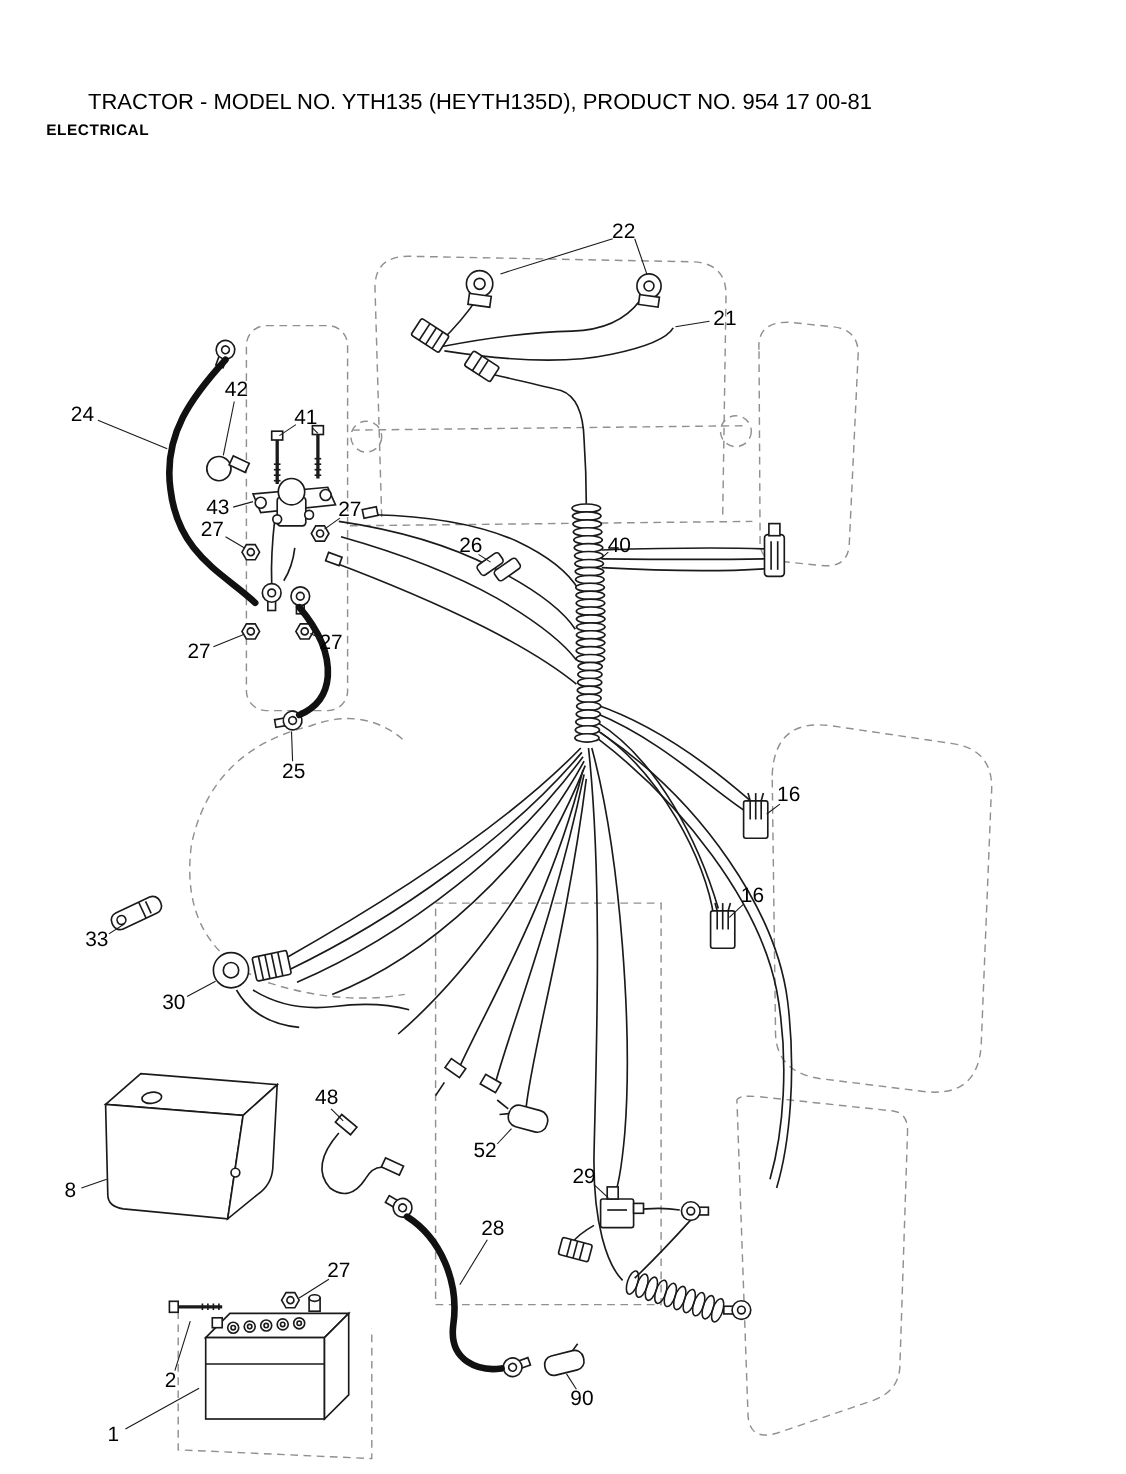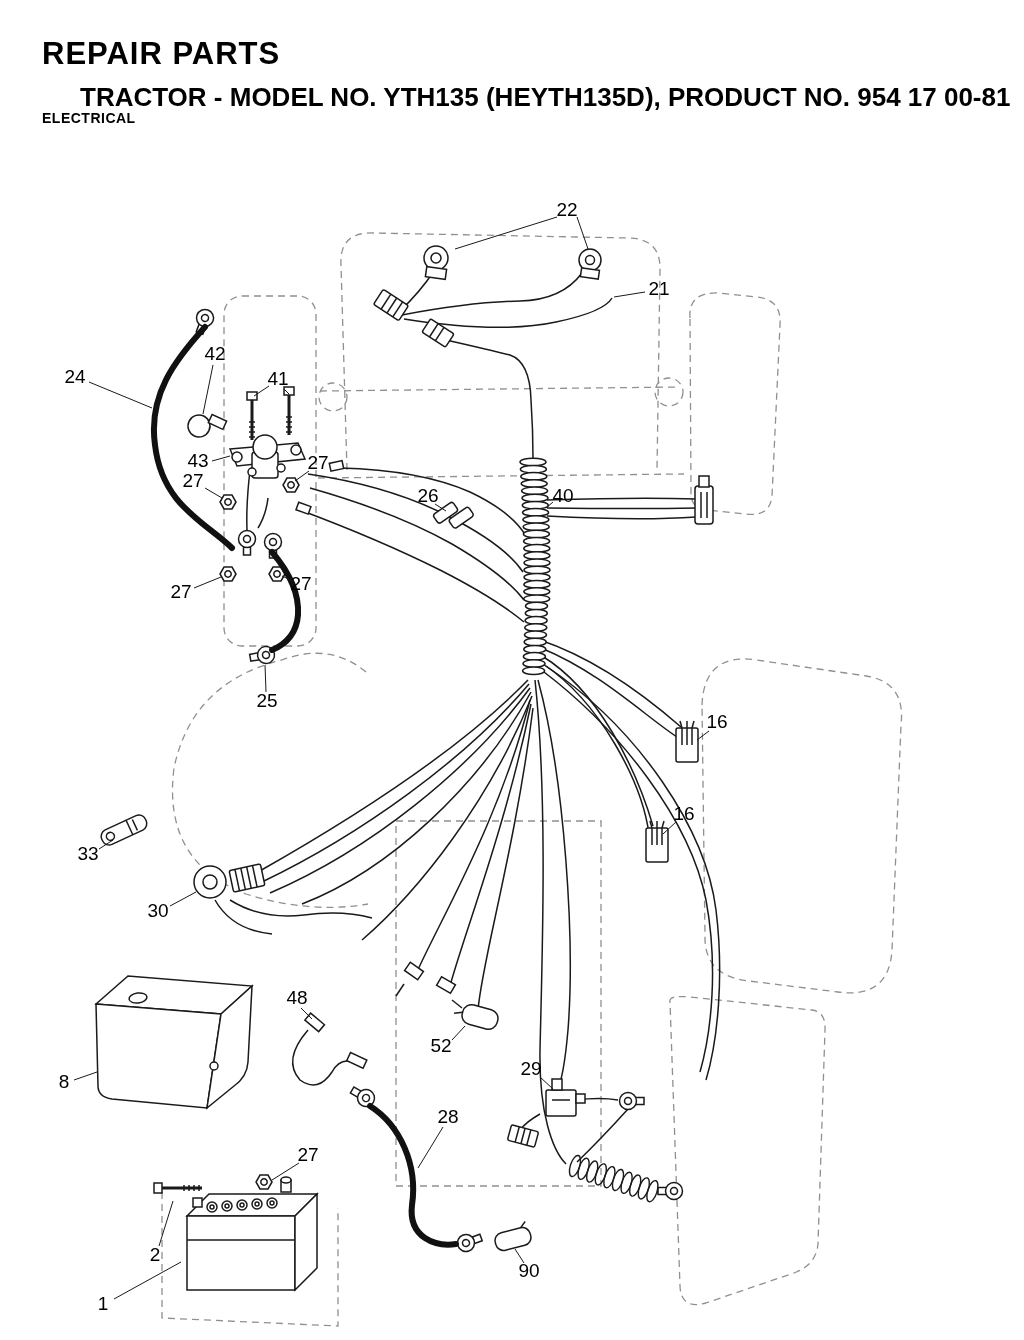"REPAIR PARTS" div.hdr-title { html: <div>REPAIR PARTS</div> -> none }
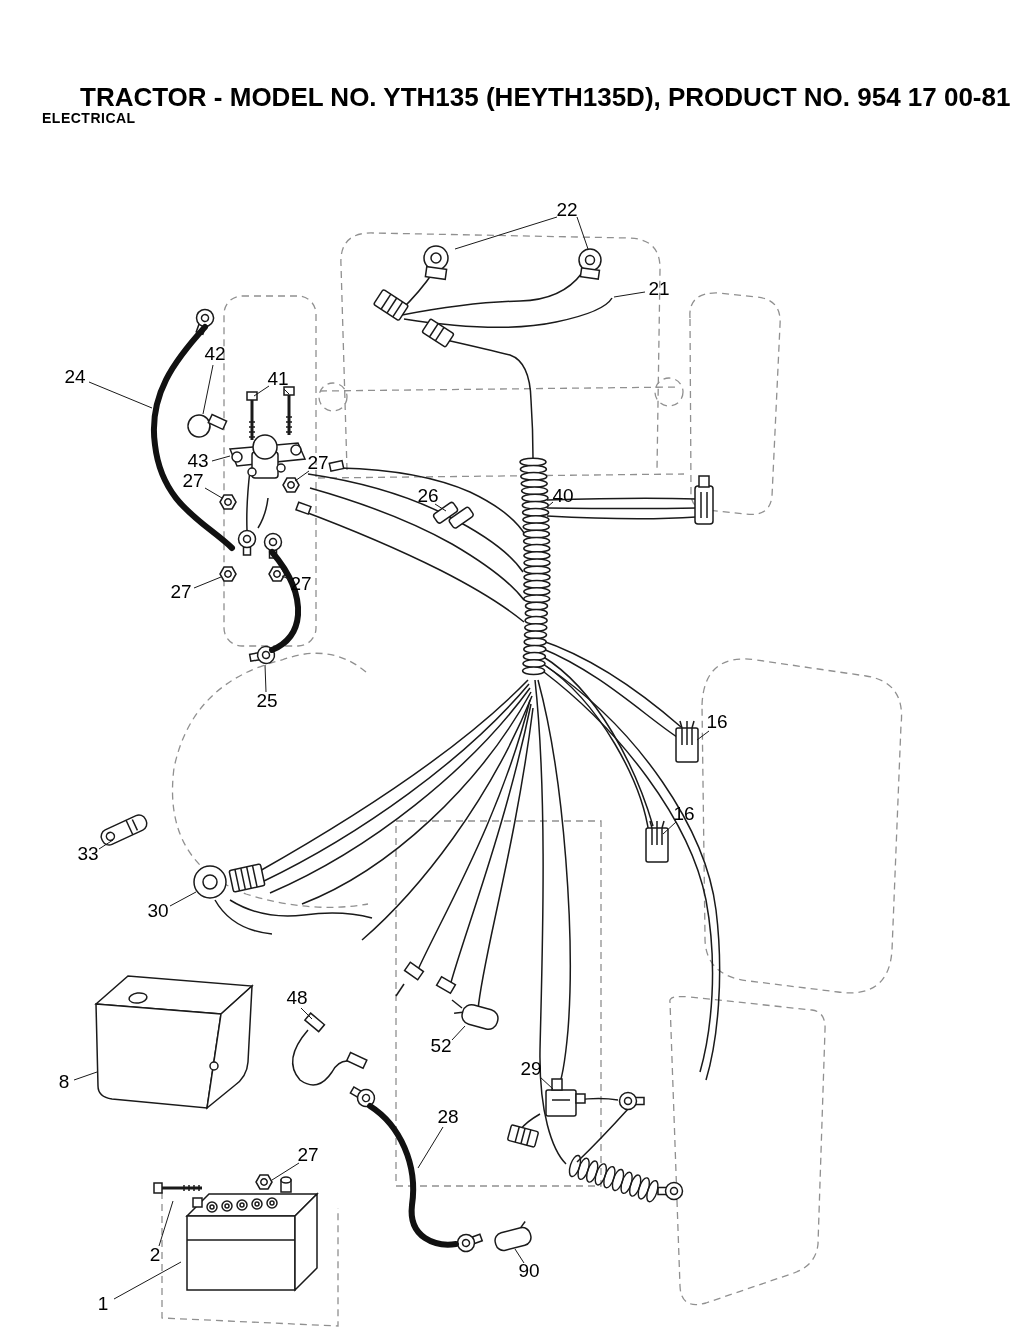"TRACTOR - MODEL NO. YTH135" .hdr-sub { font-size: 26px -> 20px; font-weight: 700 -> 400 }
